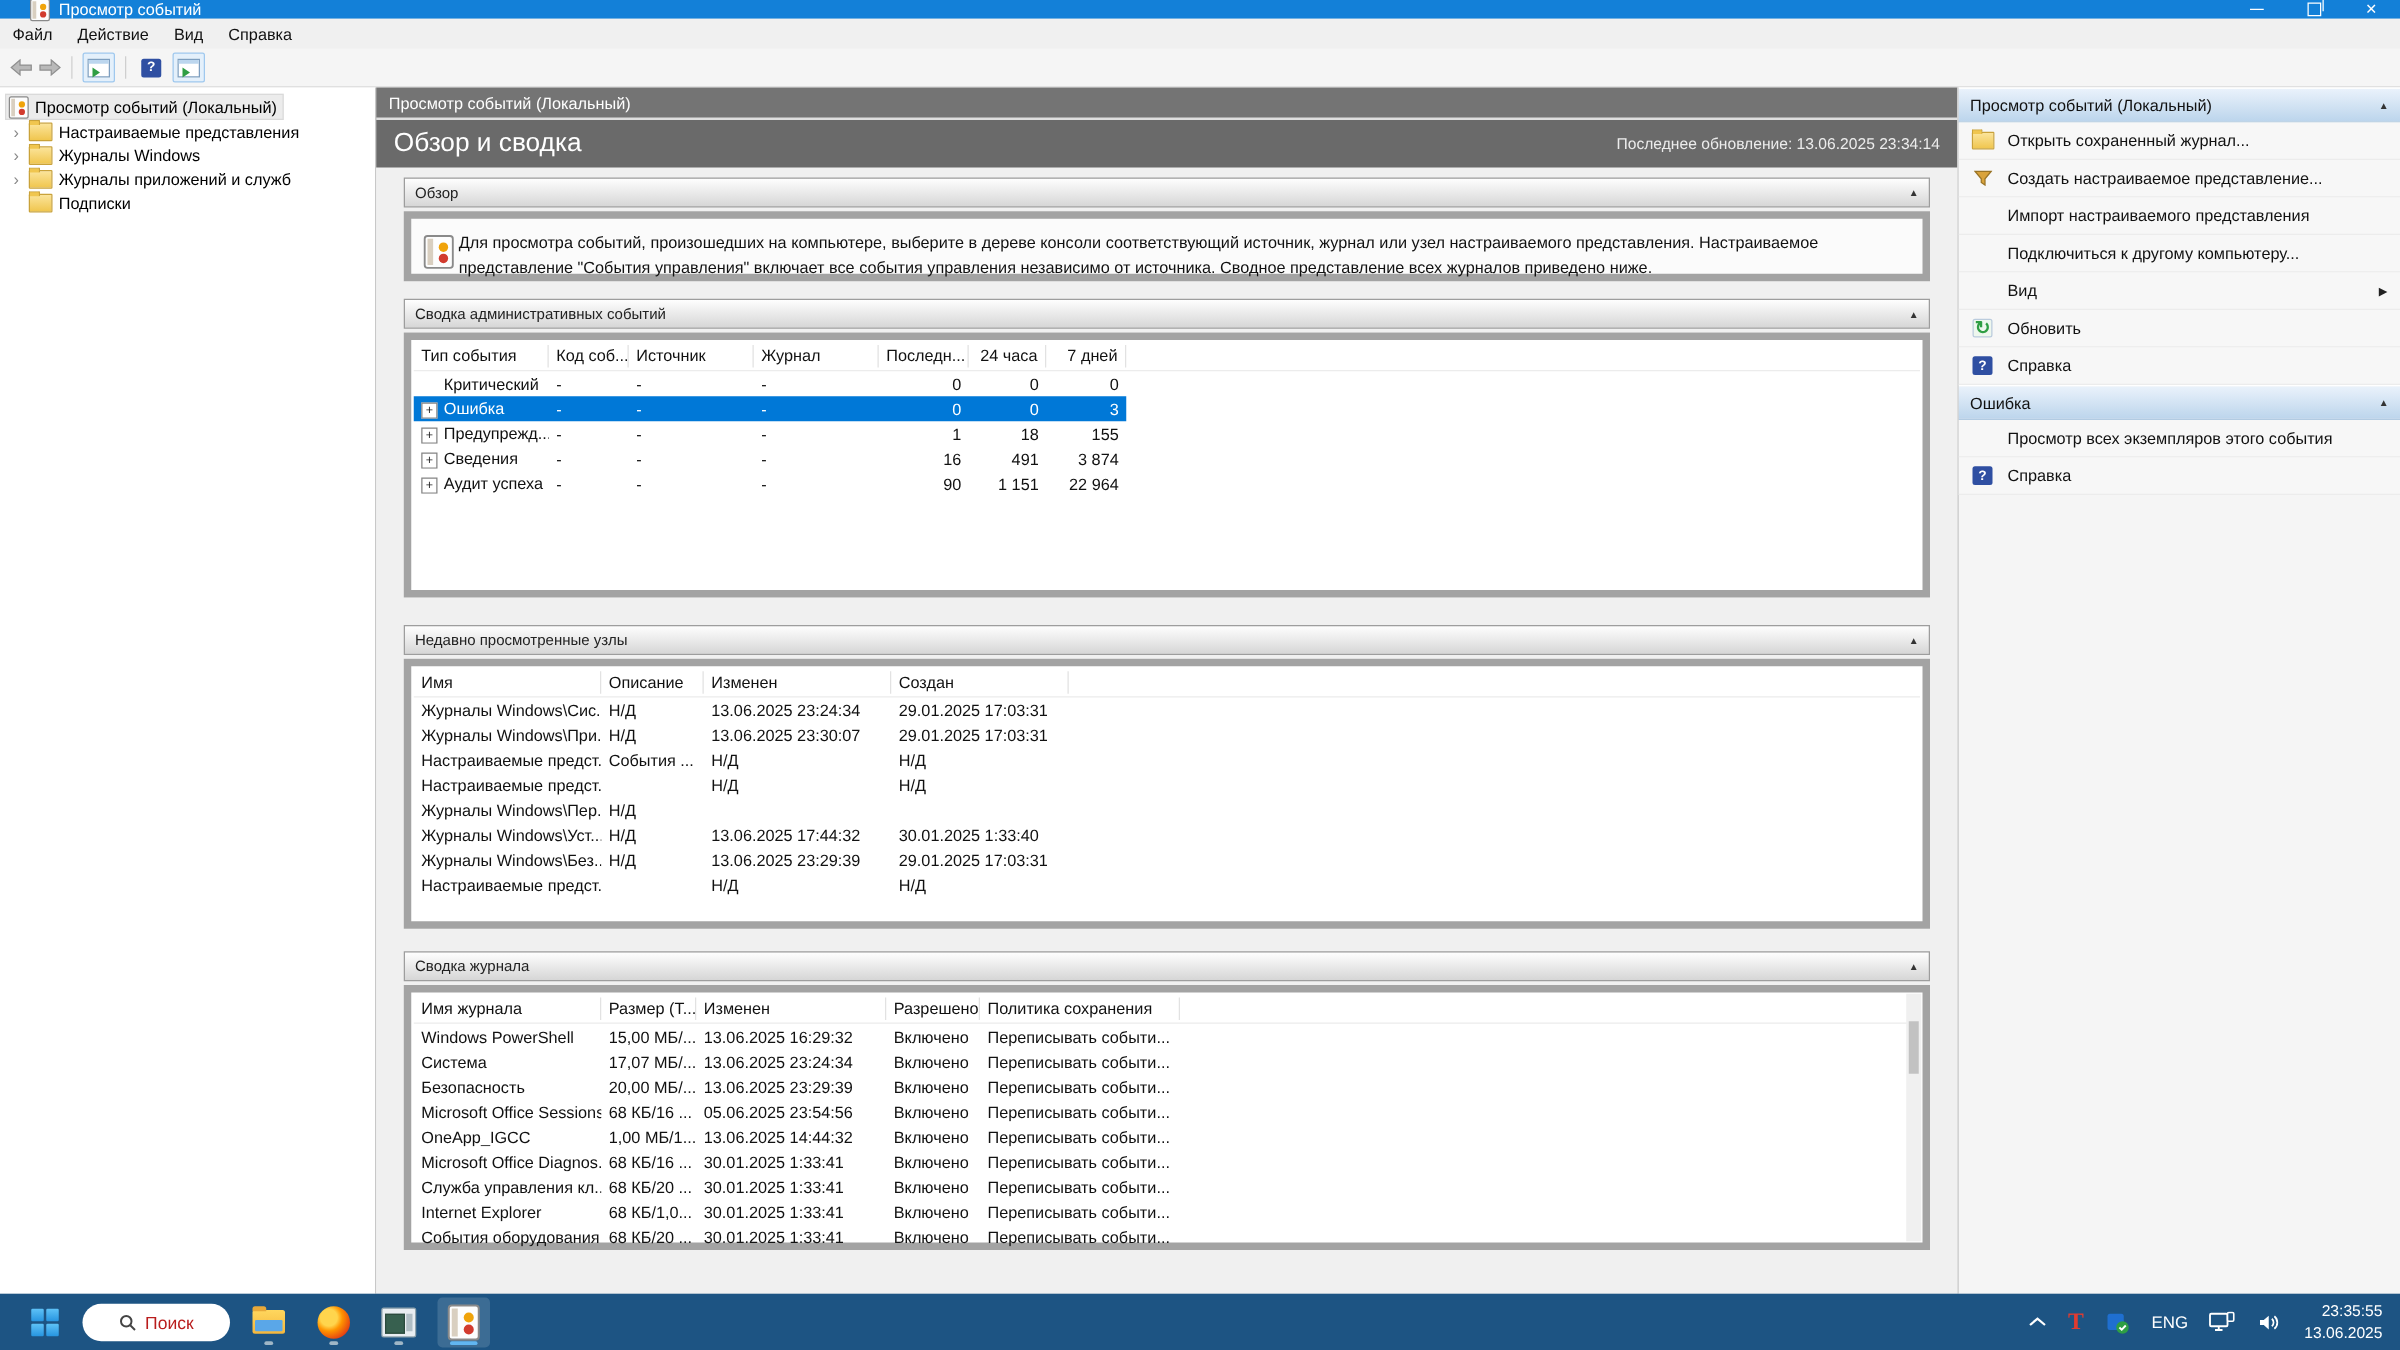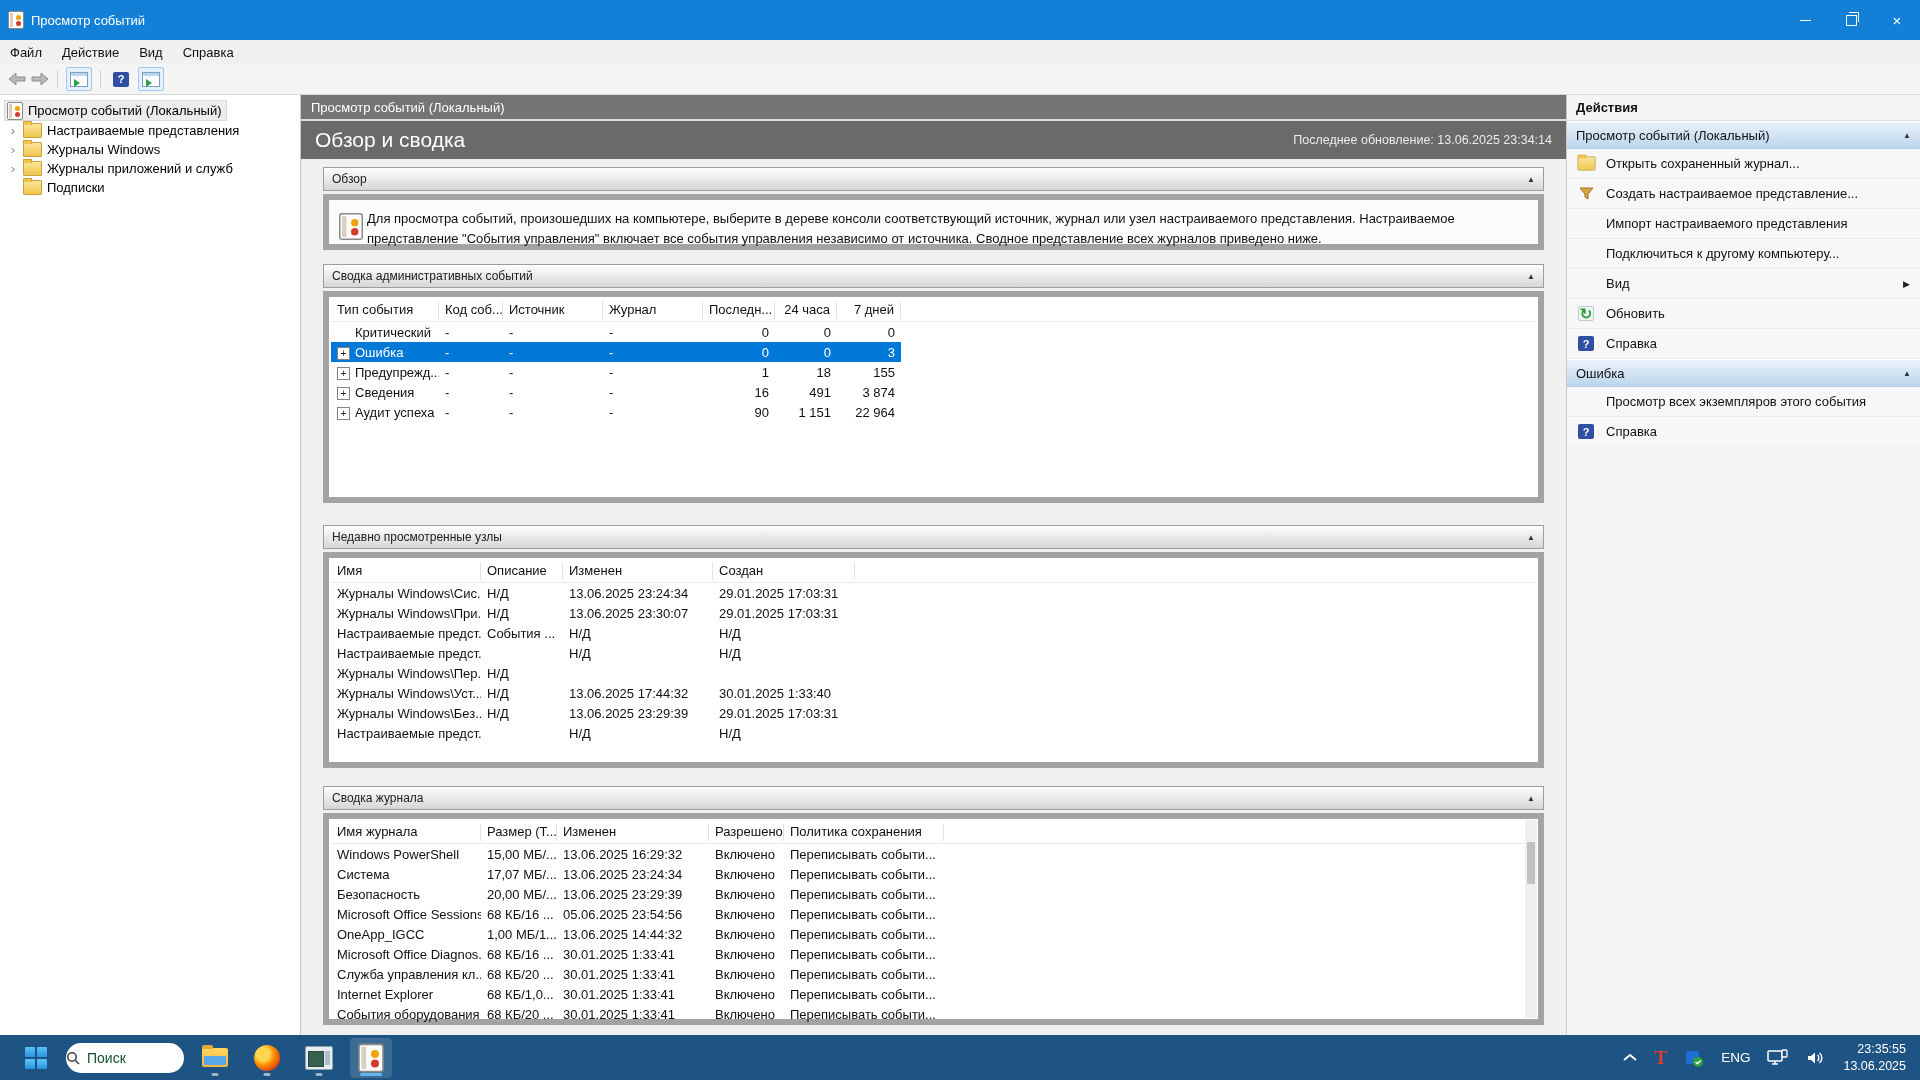"Просмотр событий" .titlebar { height: 40px -> 15px; padding-left: 8px -> 24px }
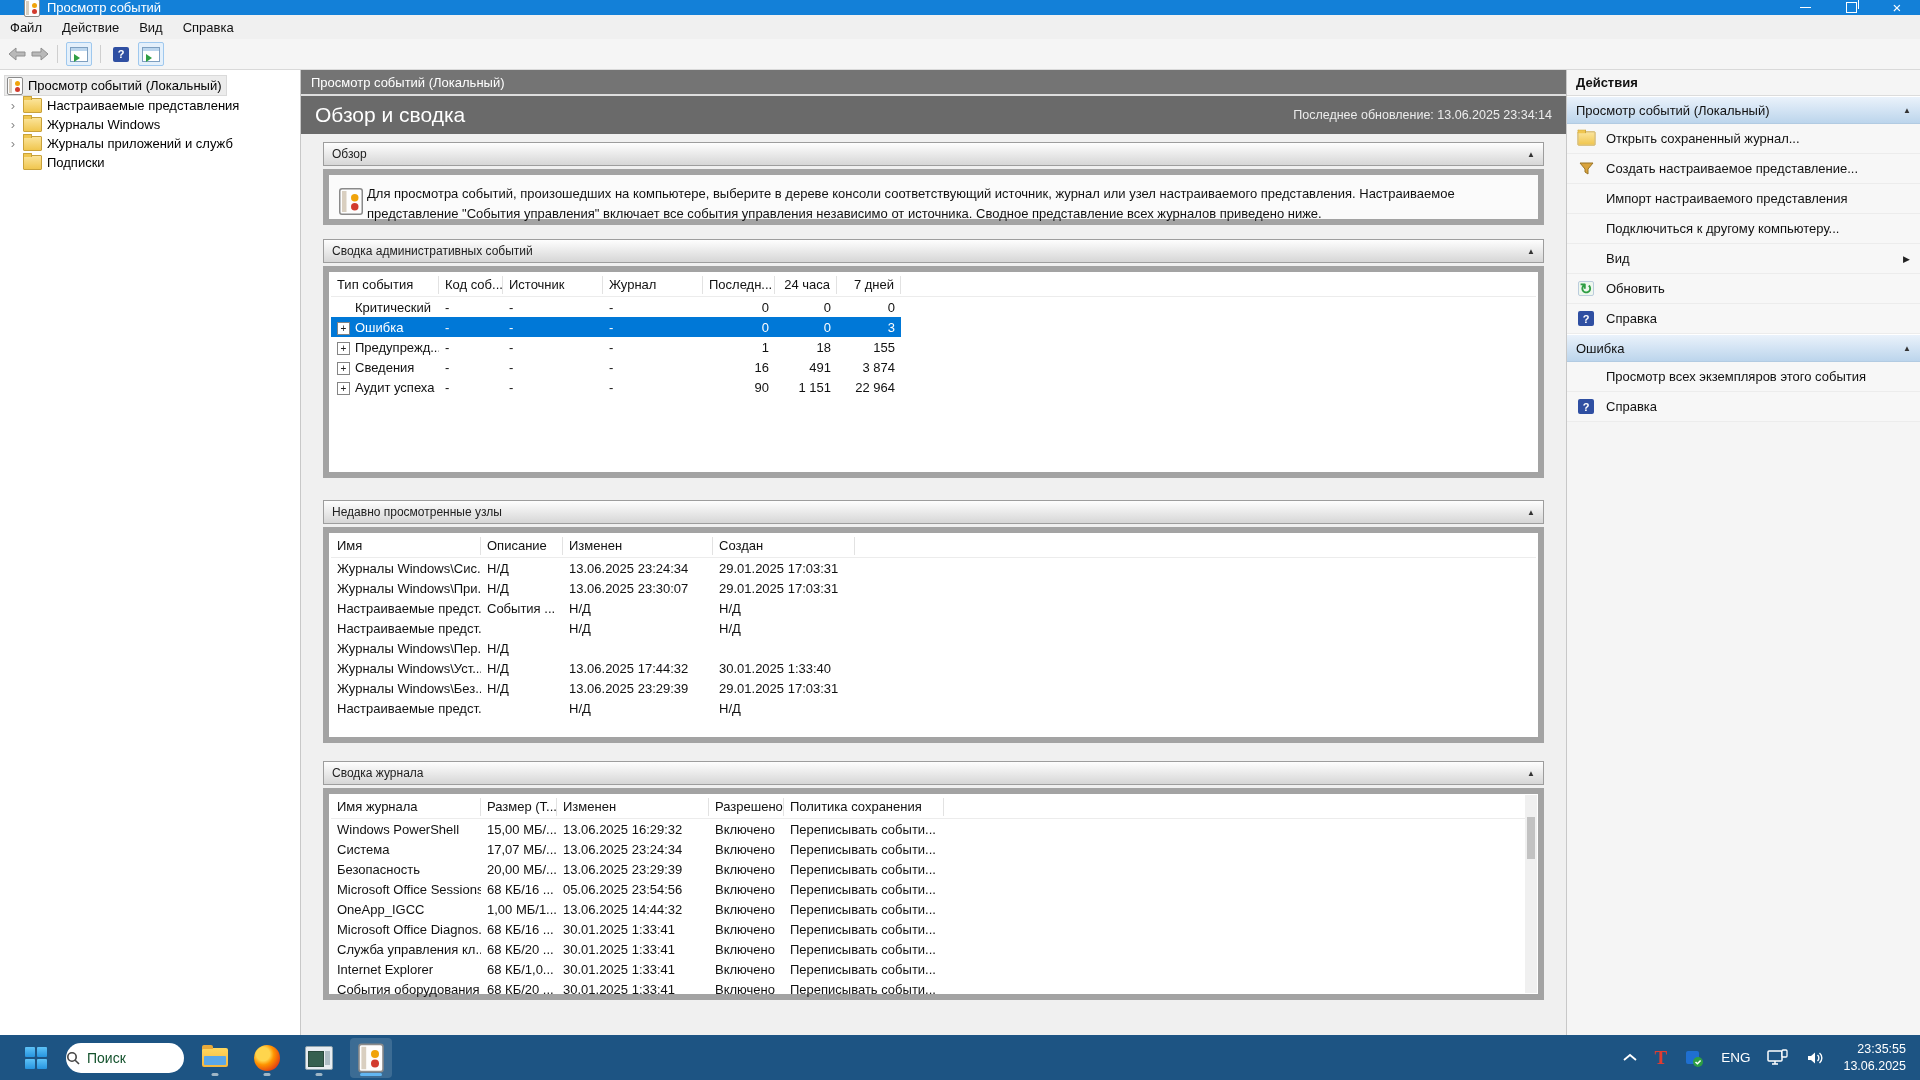"Действия" div.actions-title { html: <div>Действия</div> -> none }
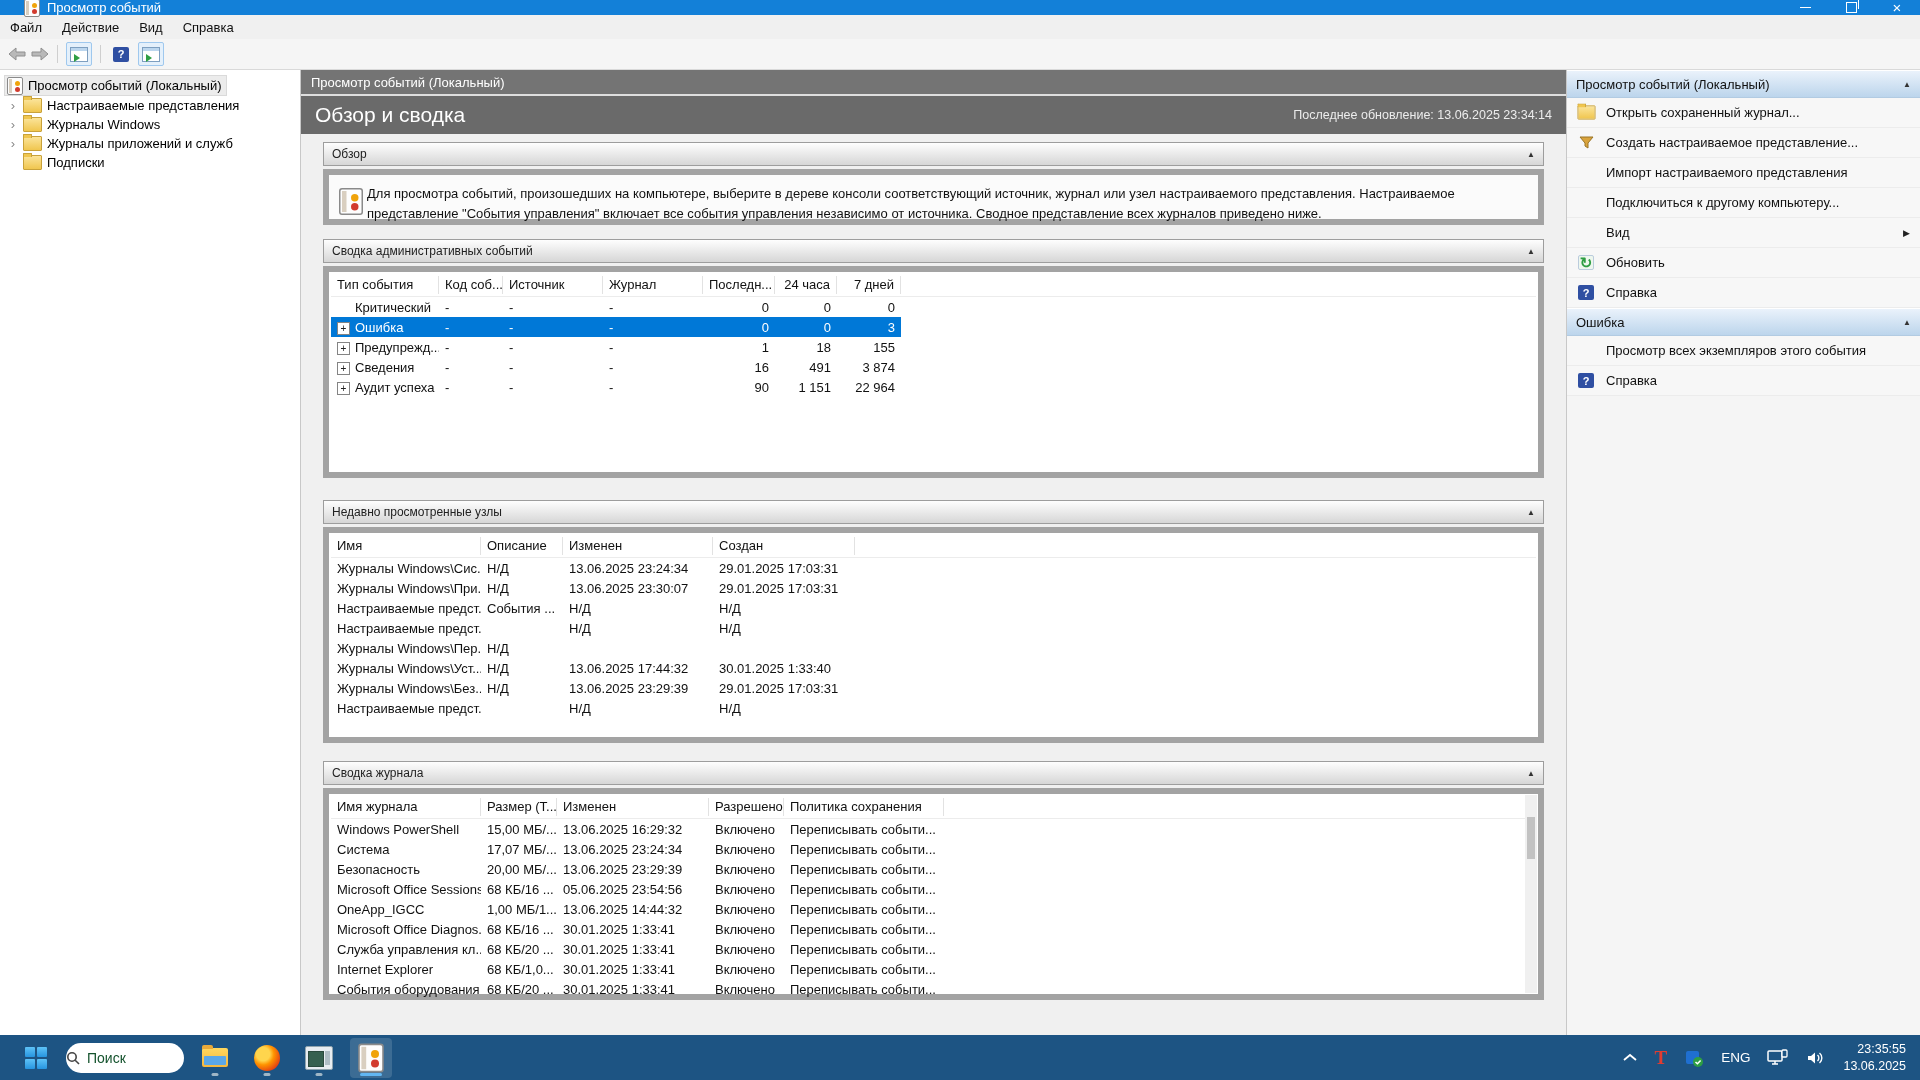"Поиск" .search-pill { color: #14532d -> #b91c1c; justify-content: none -> center }
